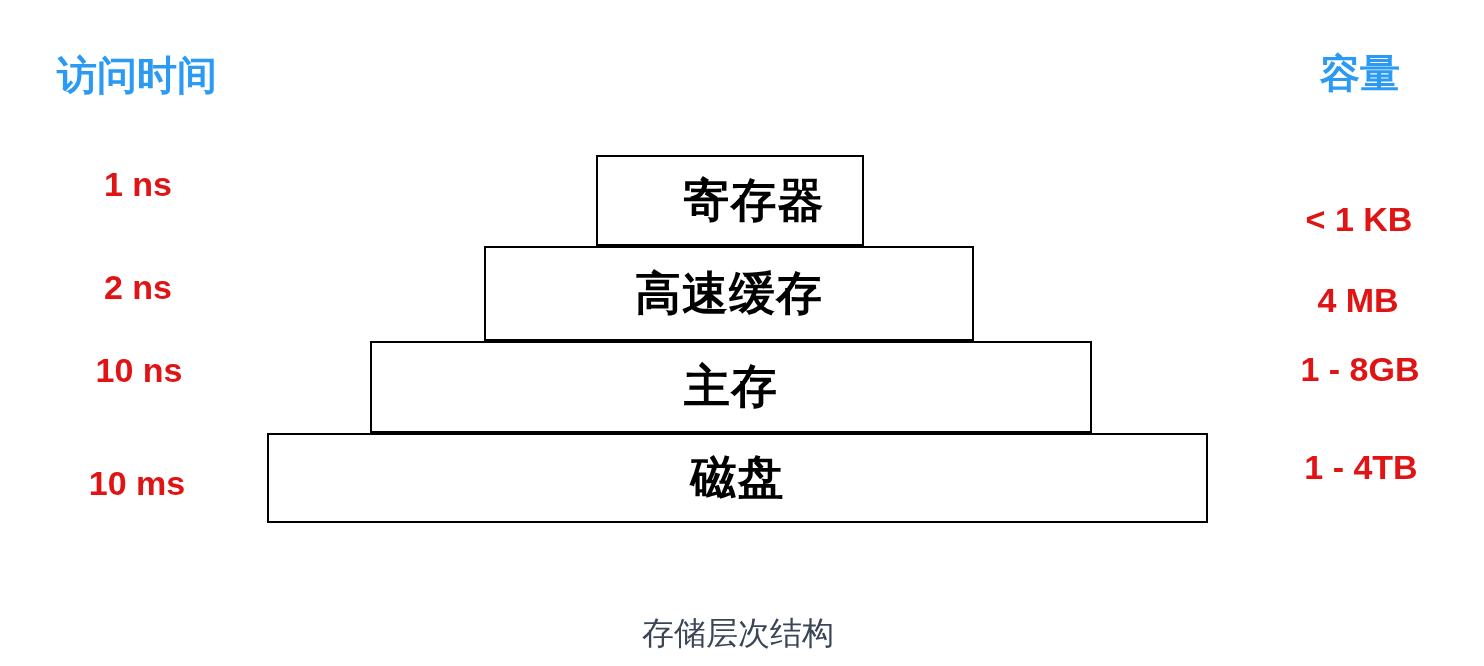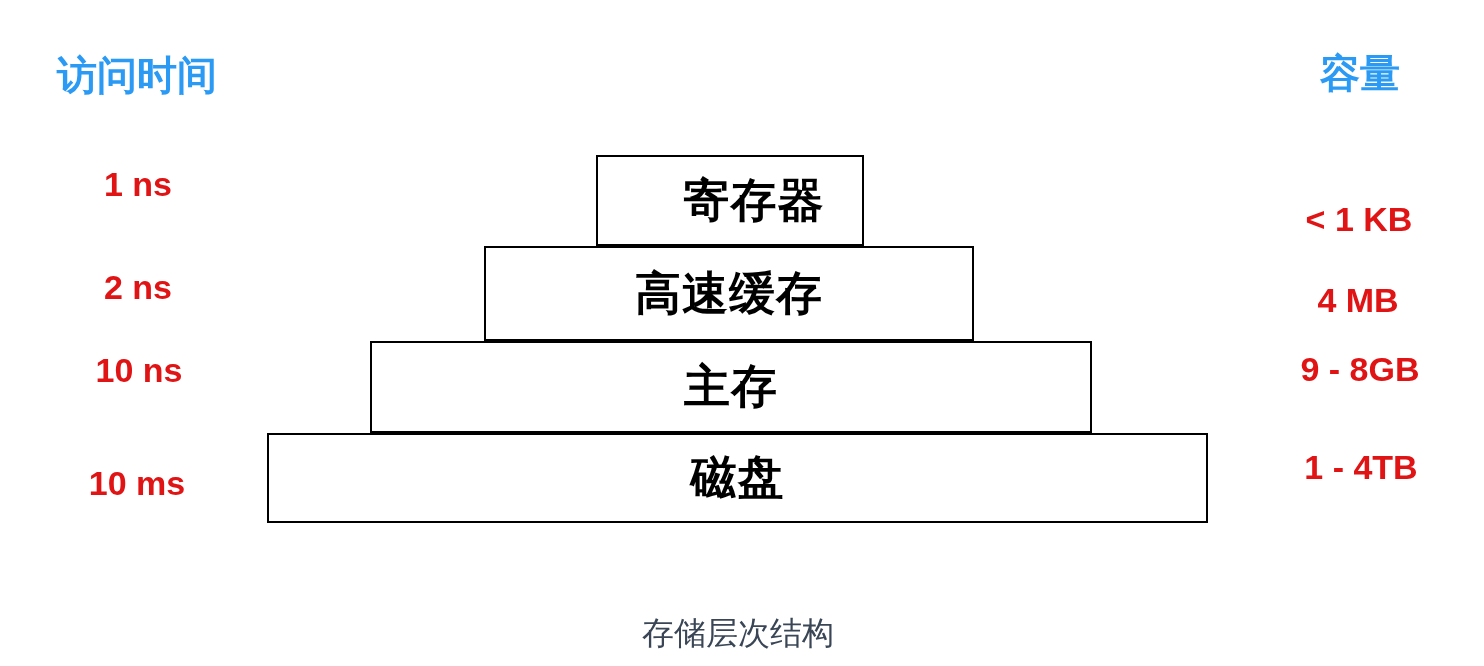"9 - 8GB" div.val { text: 9 -> 1 }
